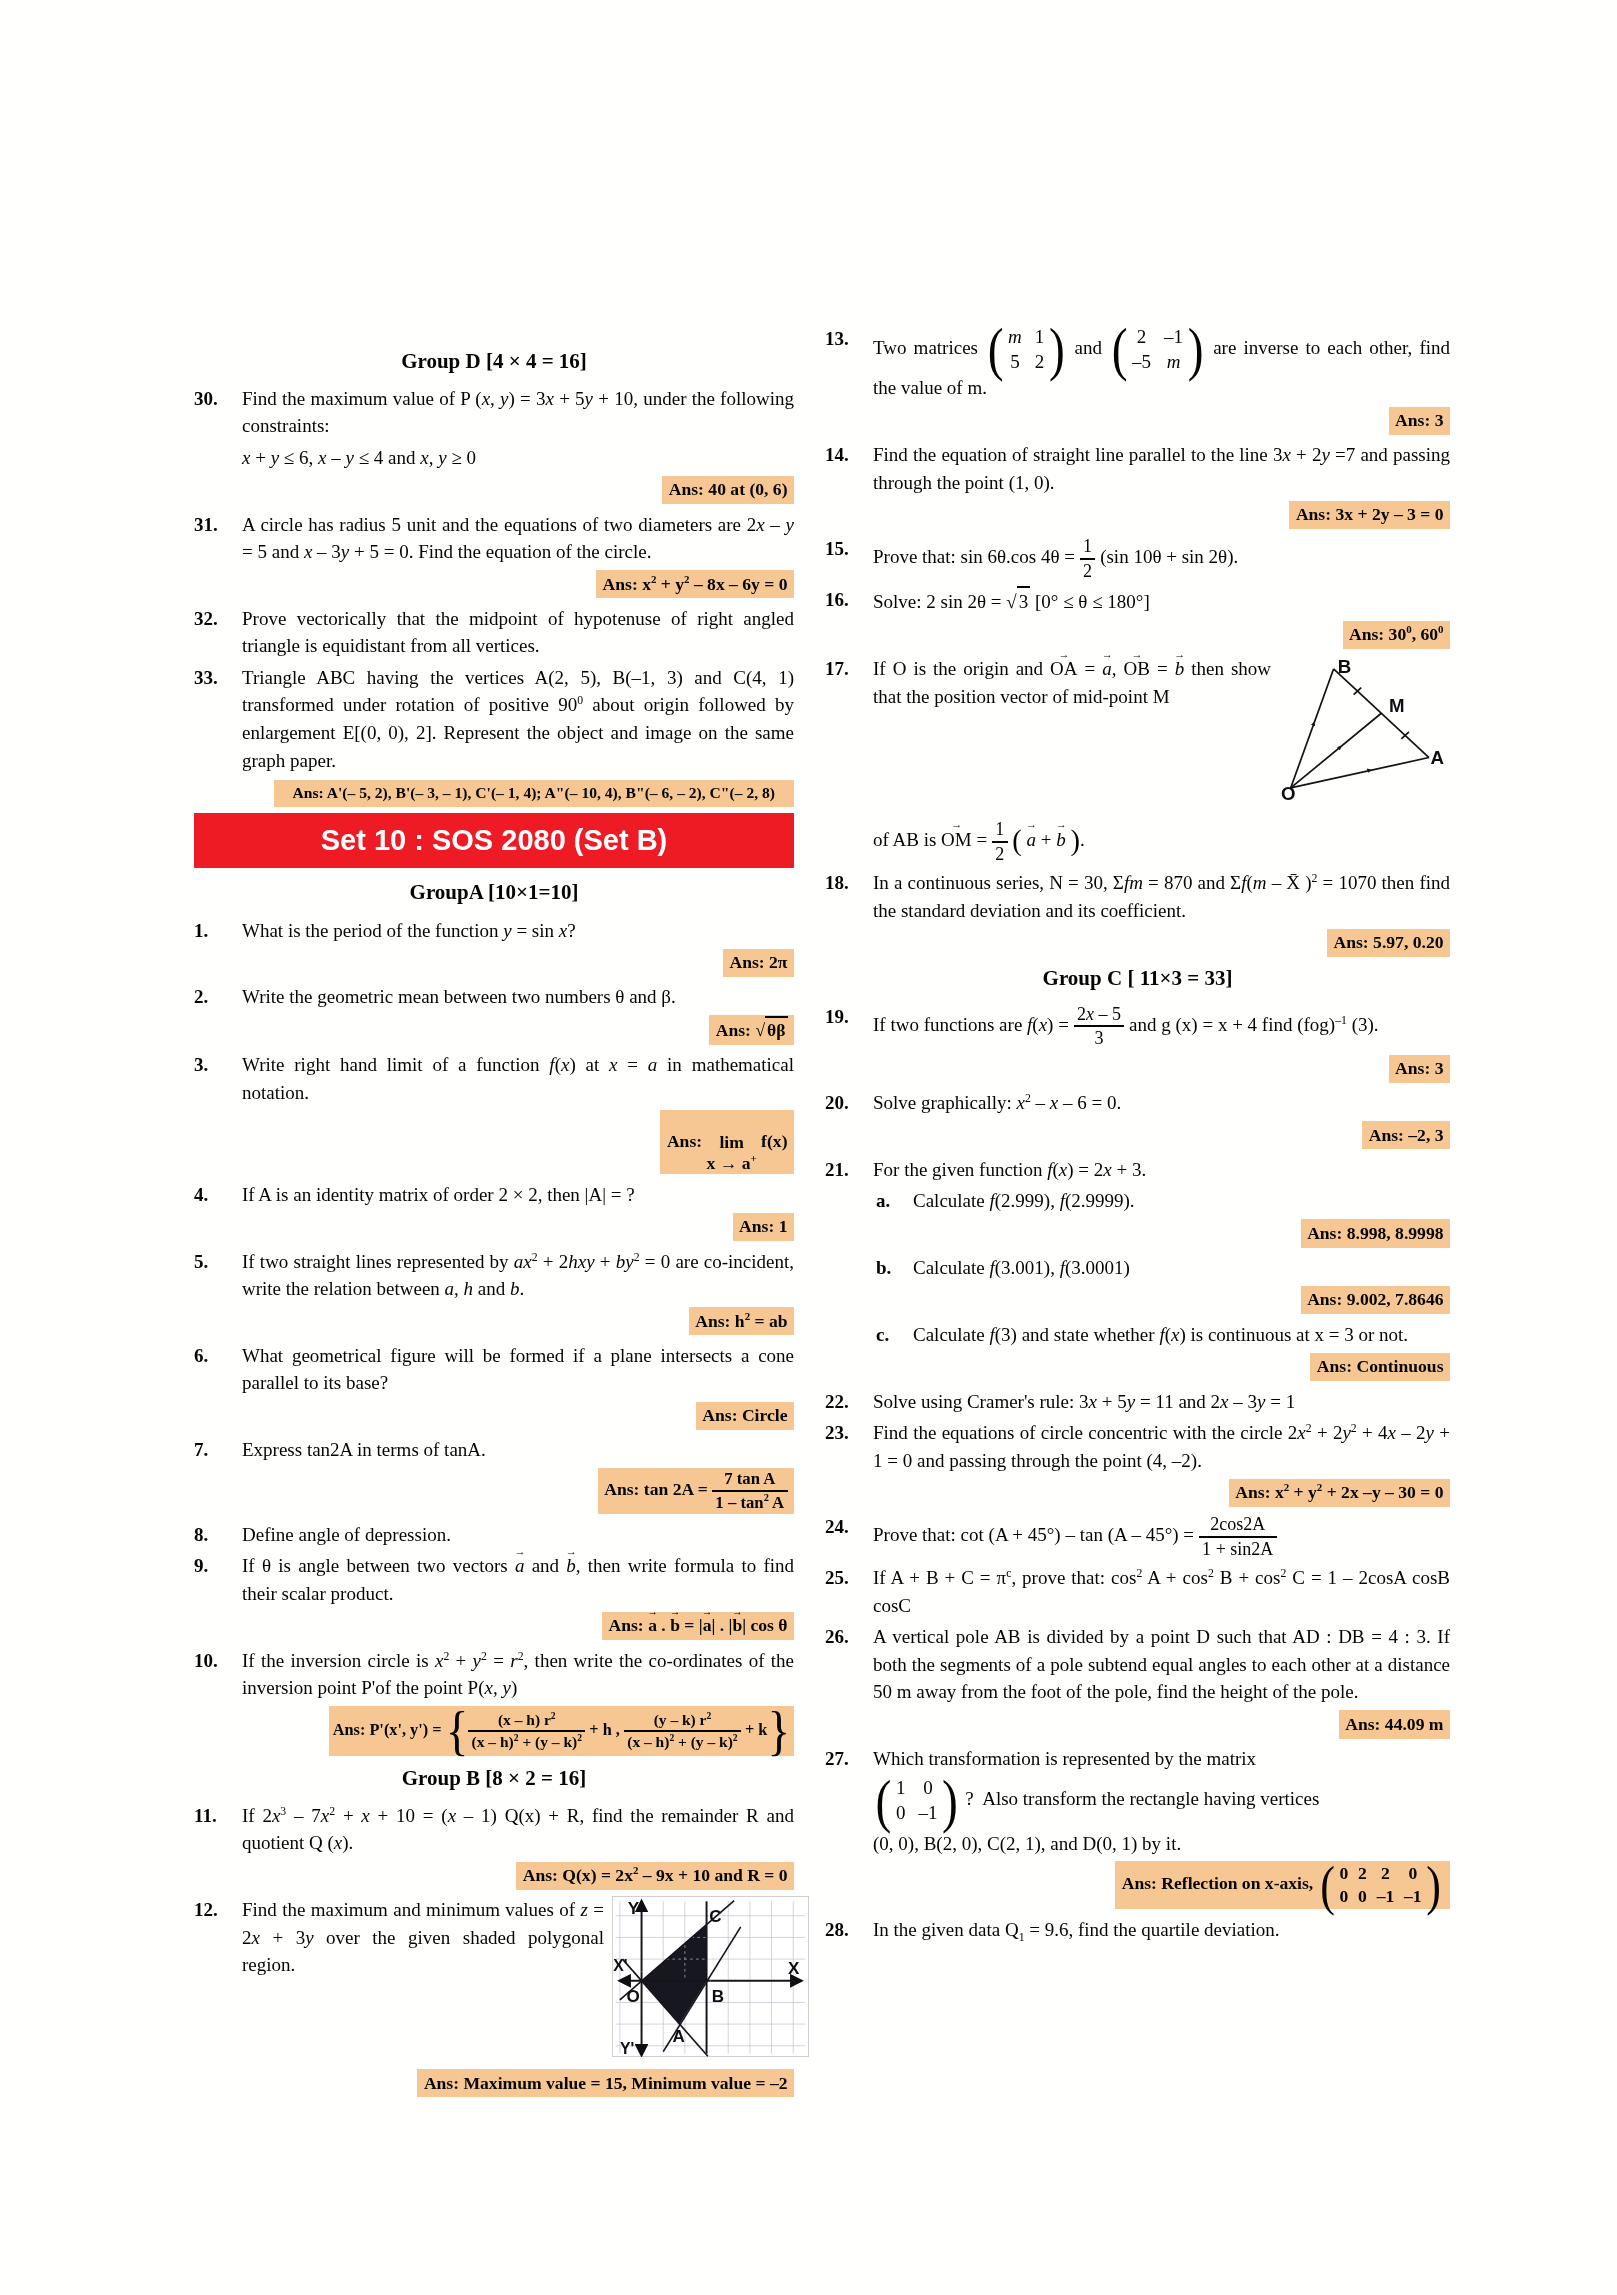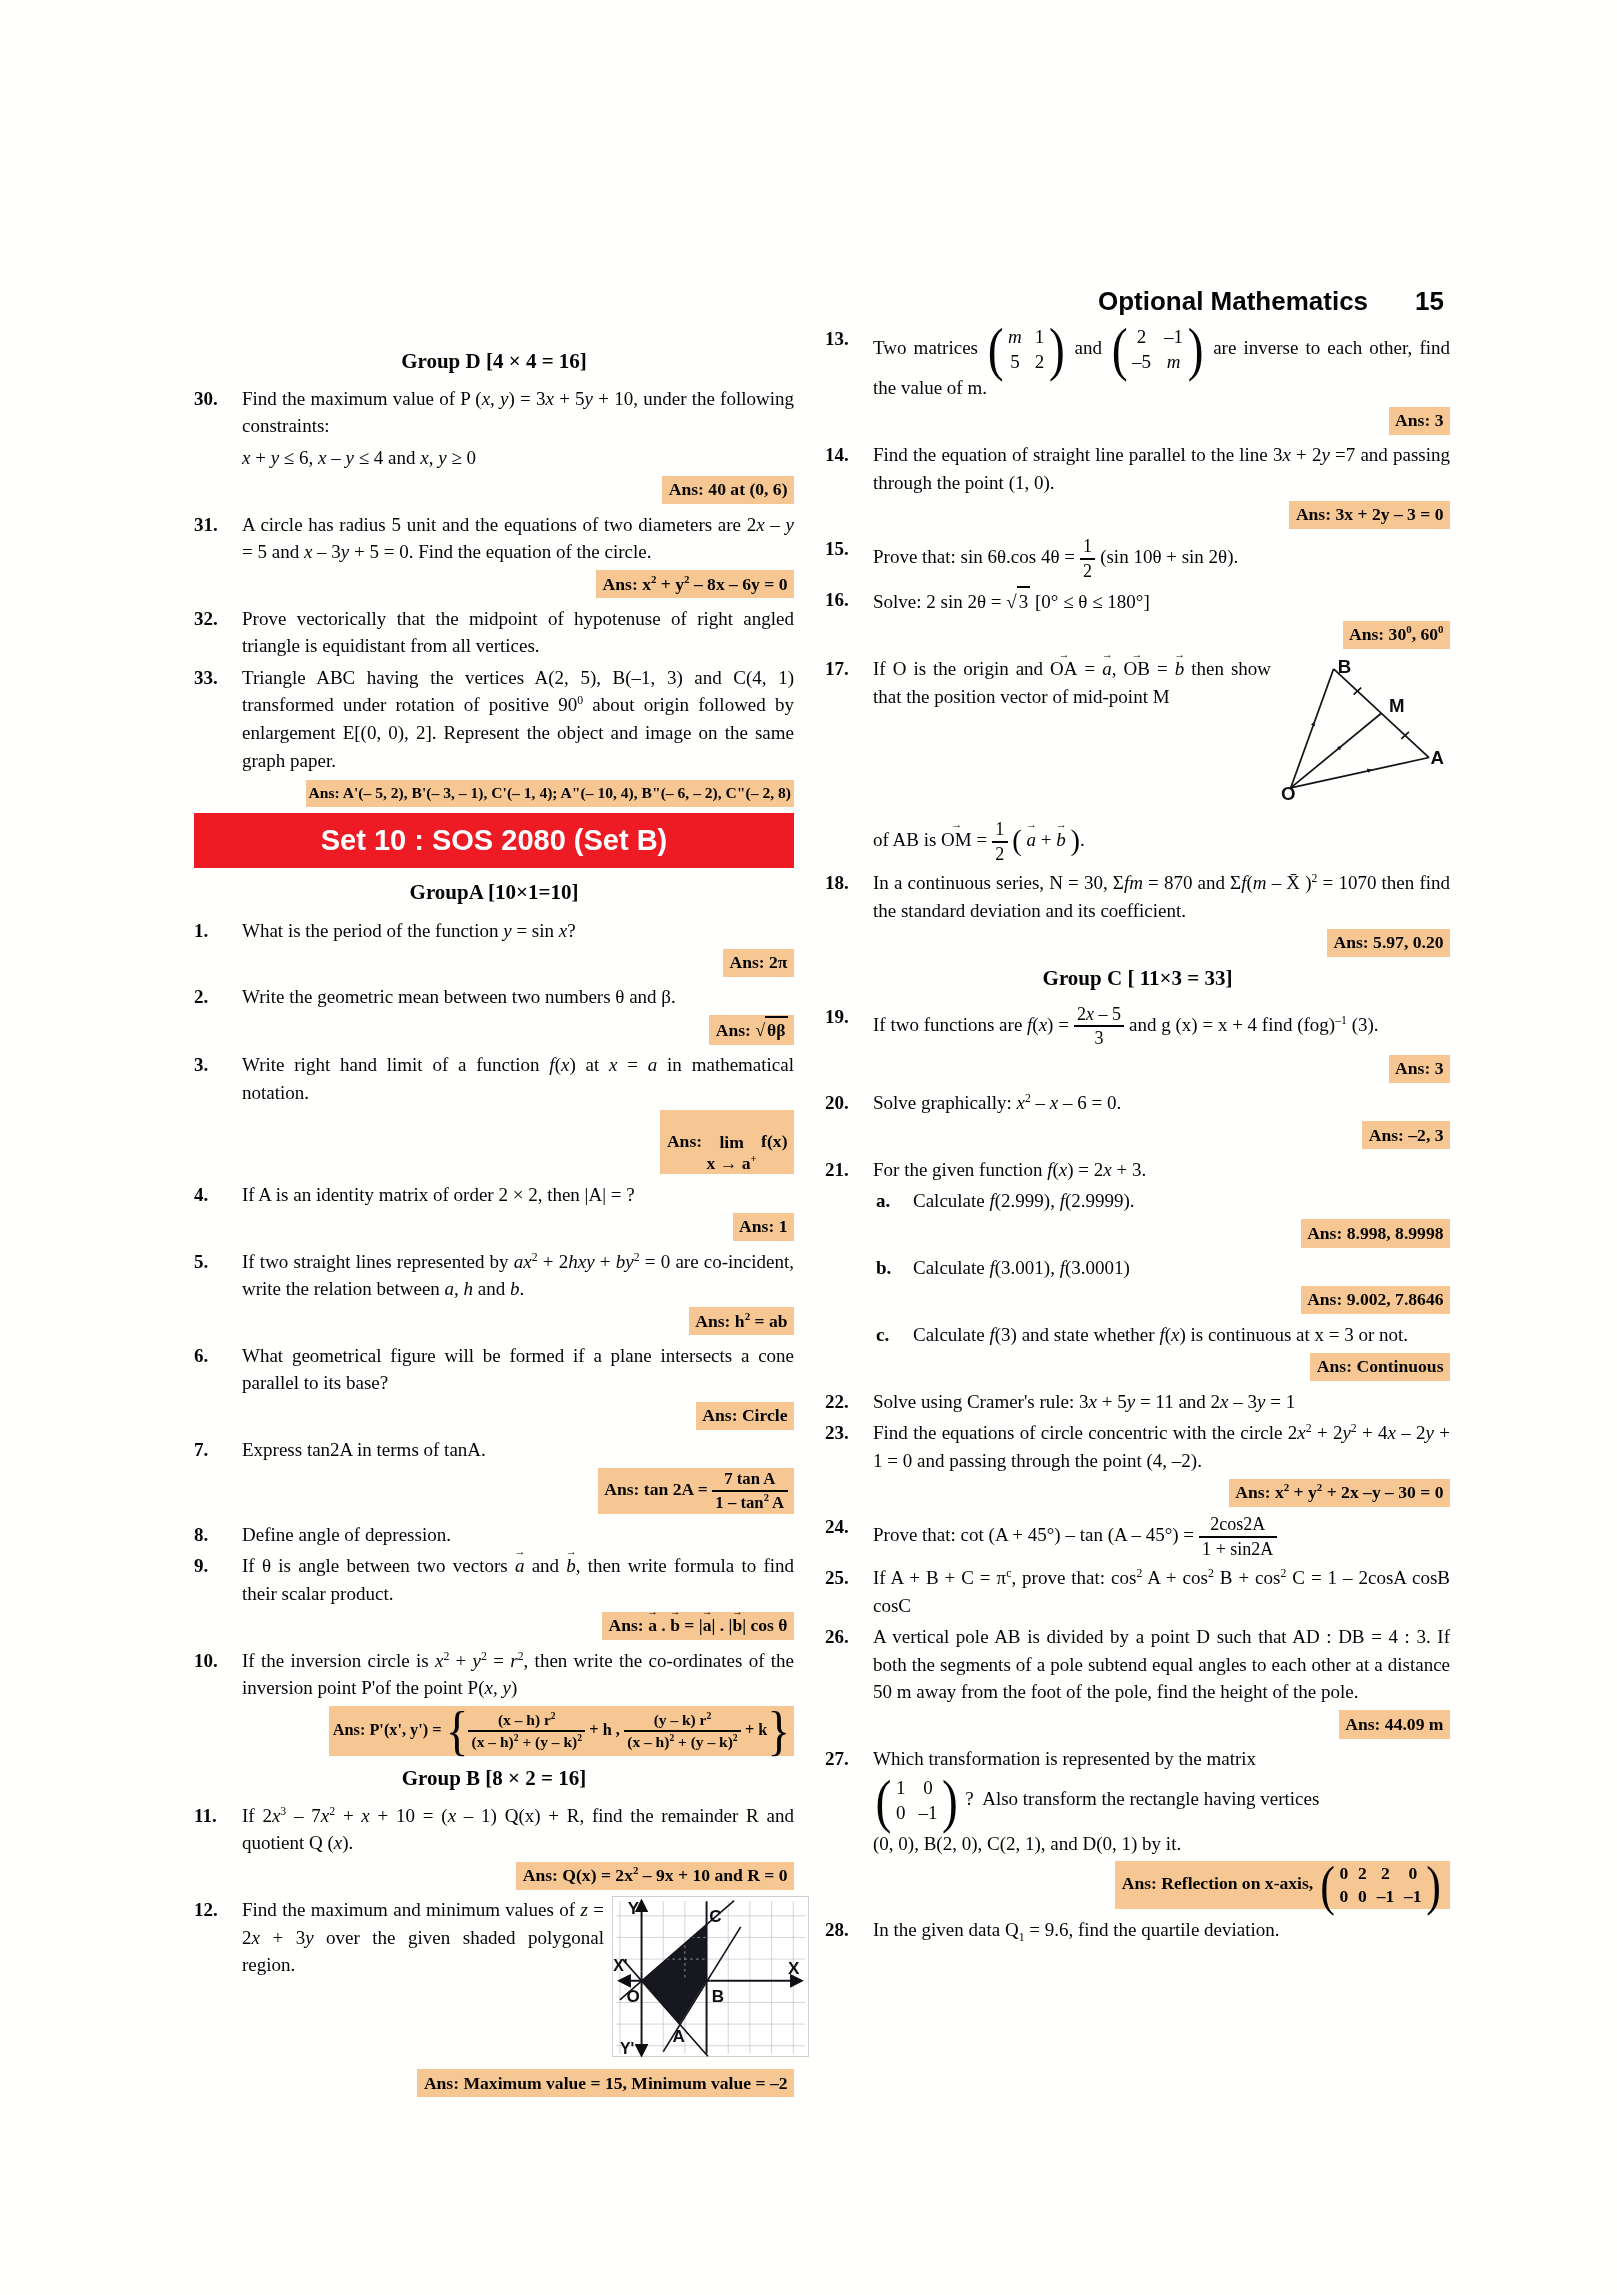"Optional Mathematics" div.hdr { html: <div> <span>Optional Mathematics</span> <span>15</span> </div> -> none }
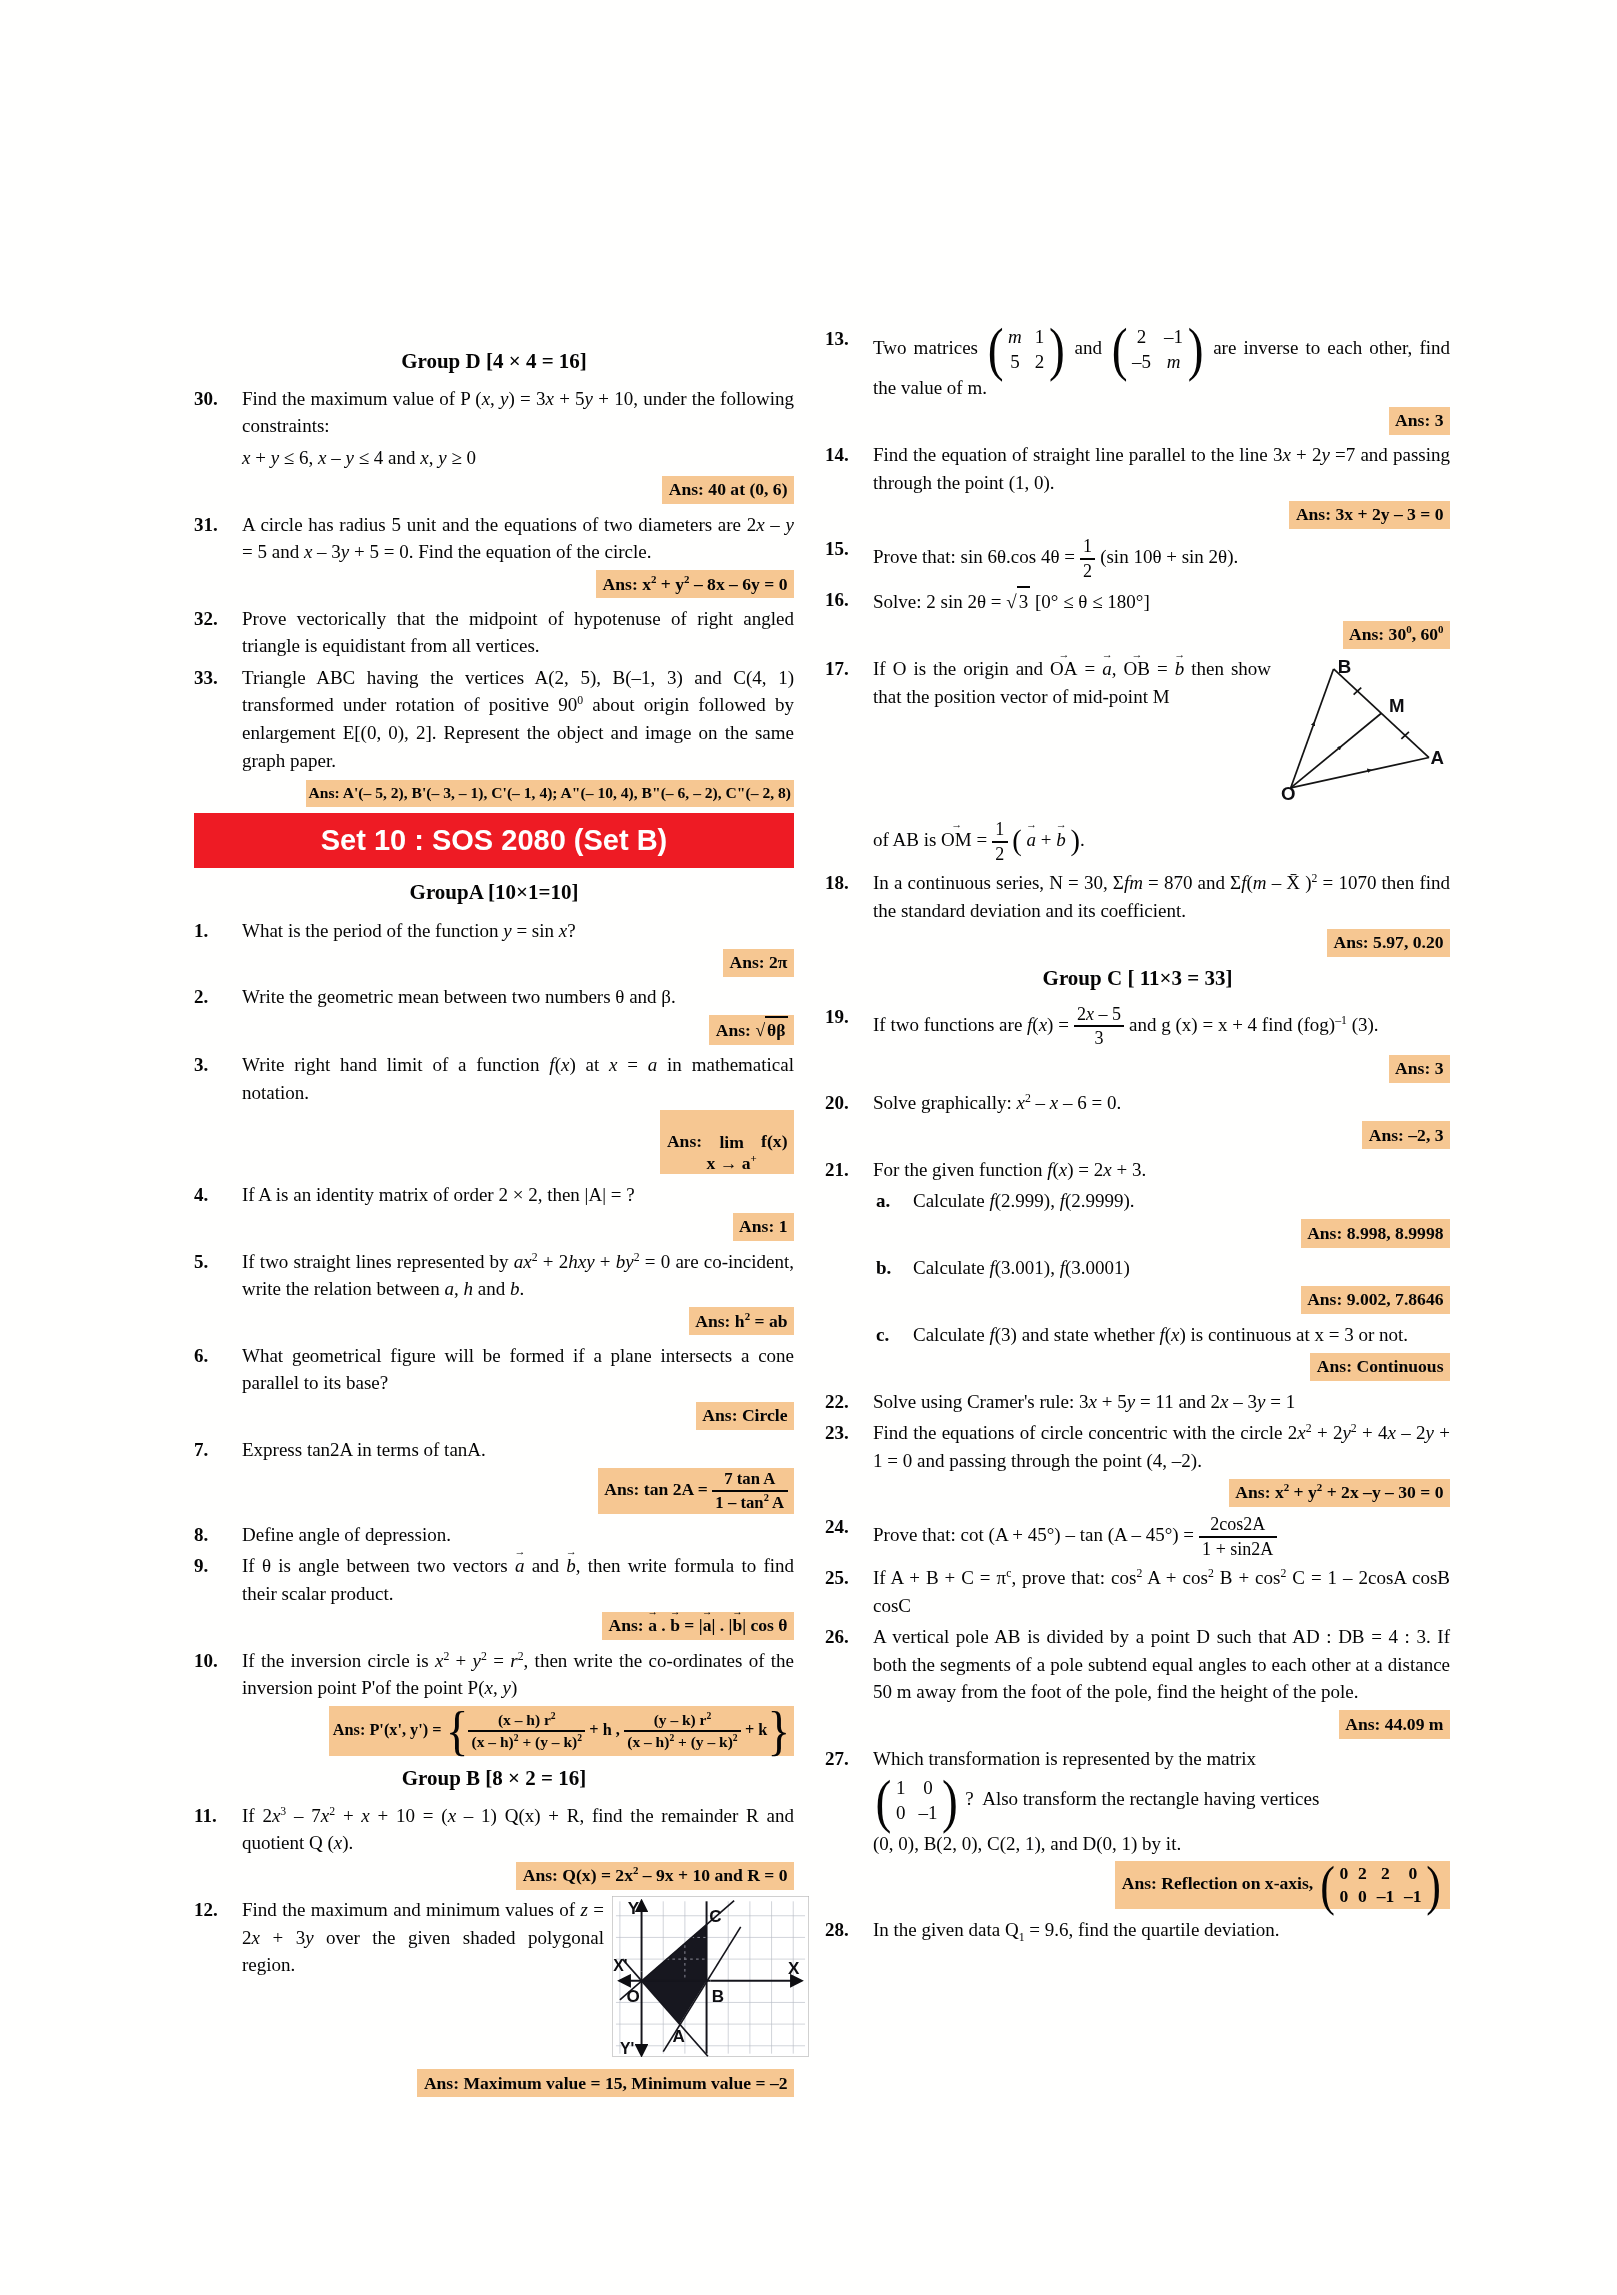"Ans: A'(– 5, 2), B'(–" .ans.full { padding: 2px 3px -> 2px 19px }
